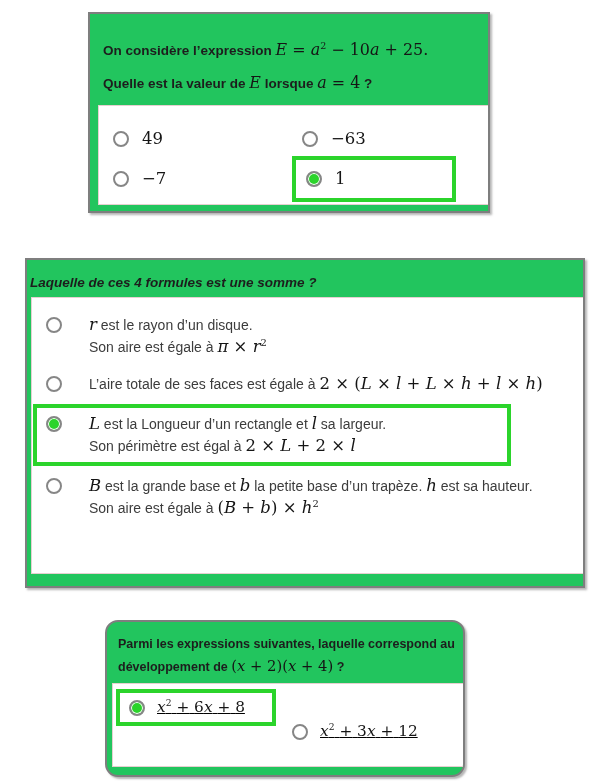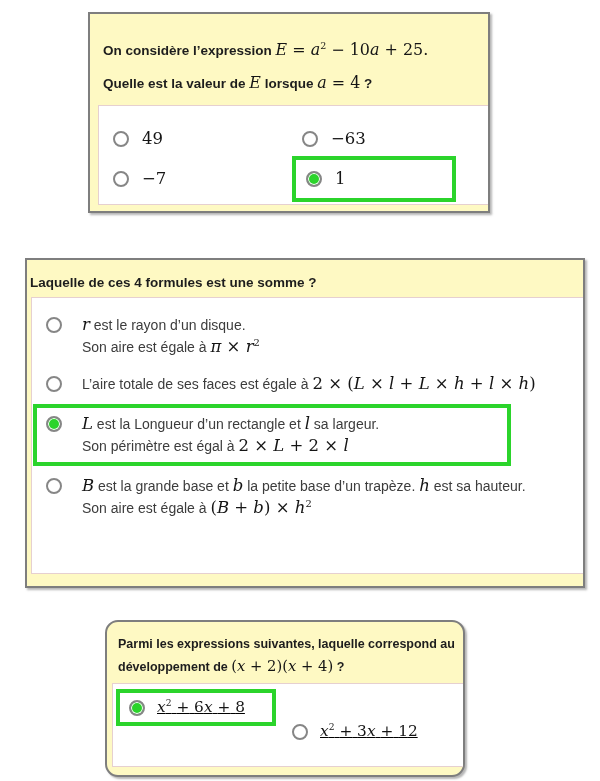"On considère l’expression E =" .panel { background: #fef9c3 -> #22c55e }
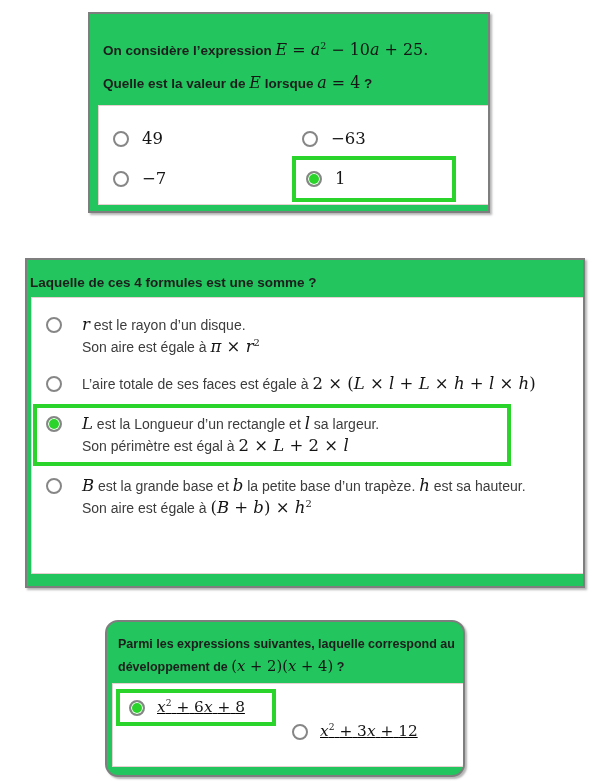"Laquelle de ces 4 formules" #panel2 .question { font-style: none -> italic }
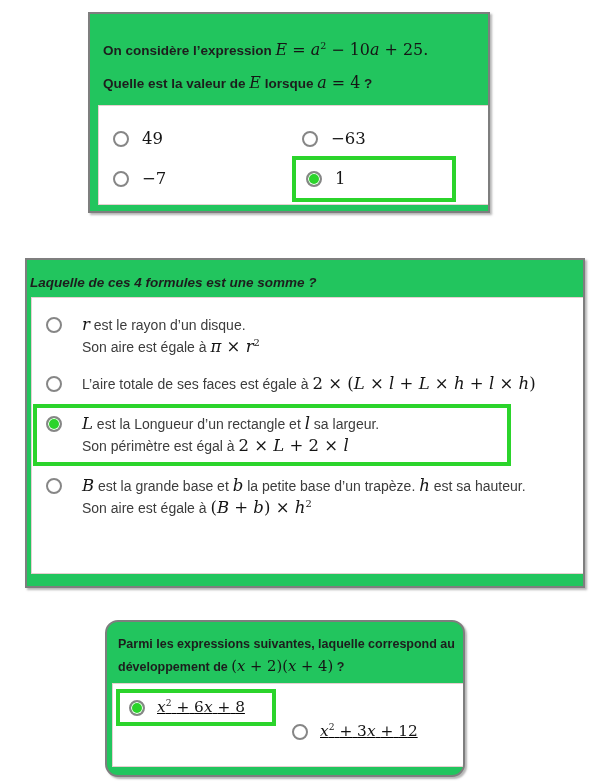"r est le rayon d’un" #panel2 .option { gap: 20px -> 27px }
